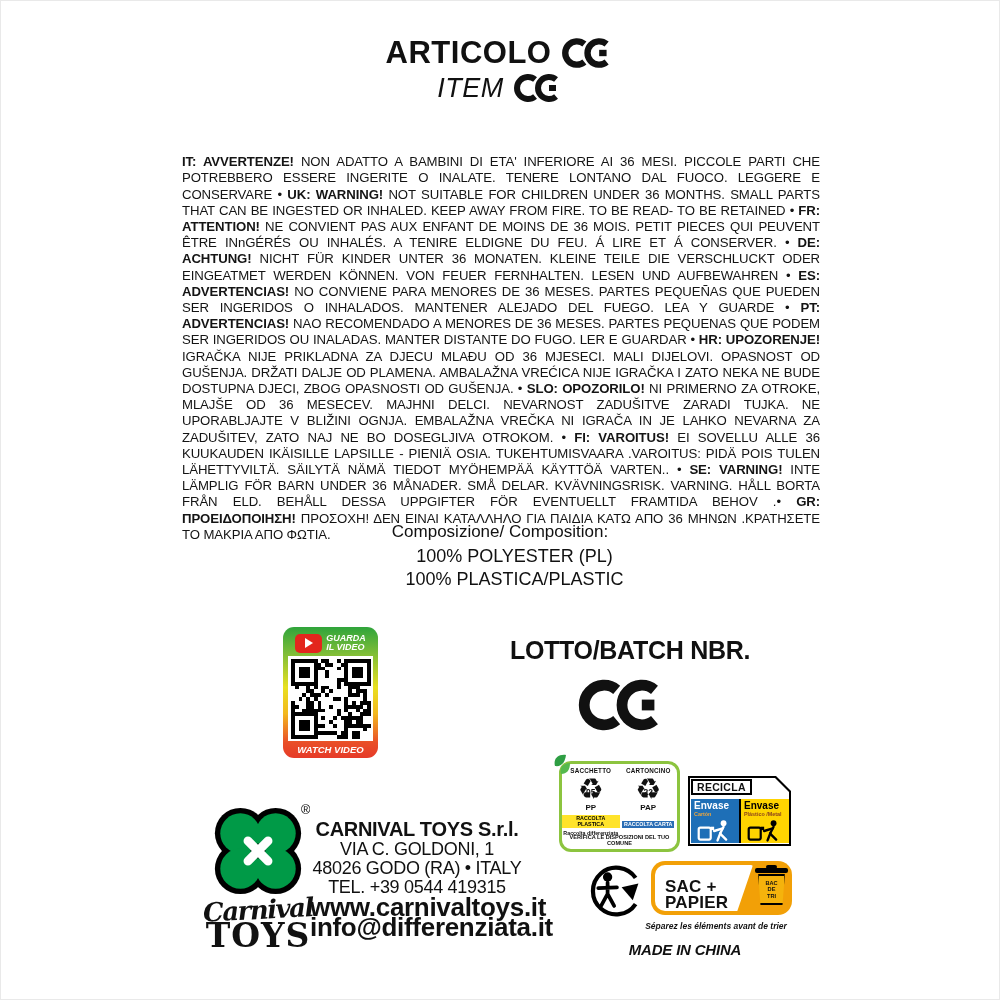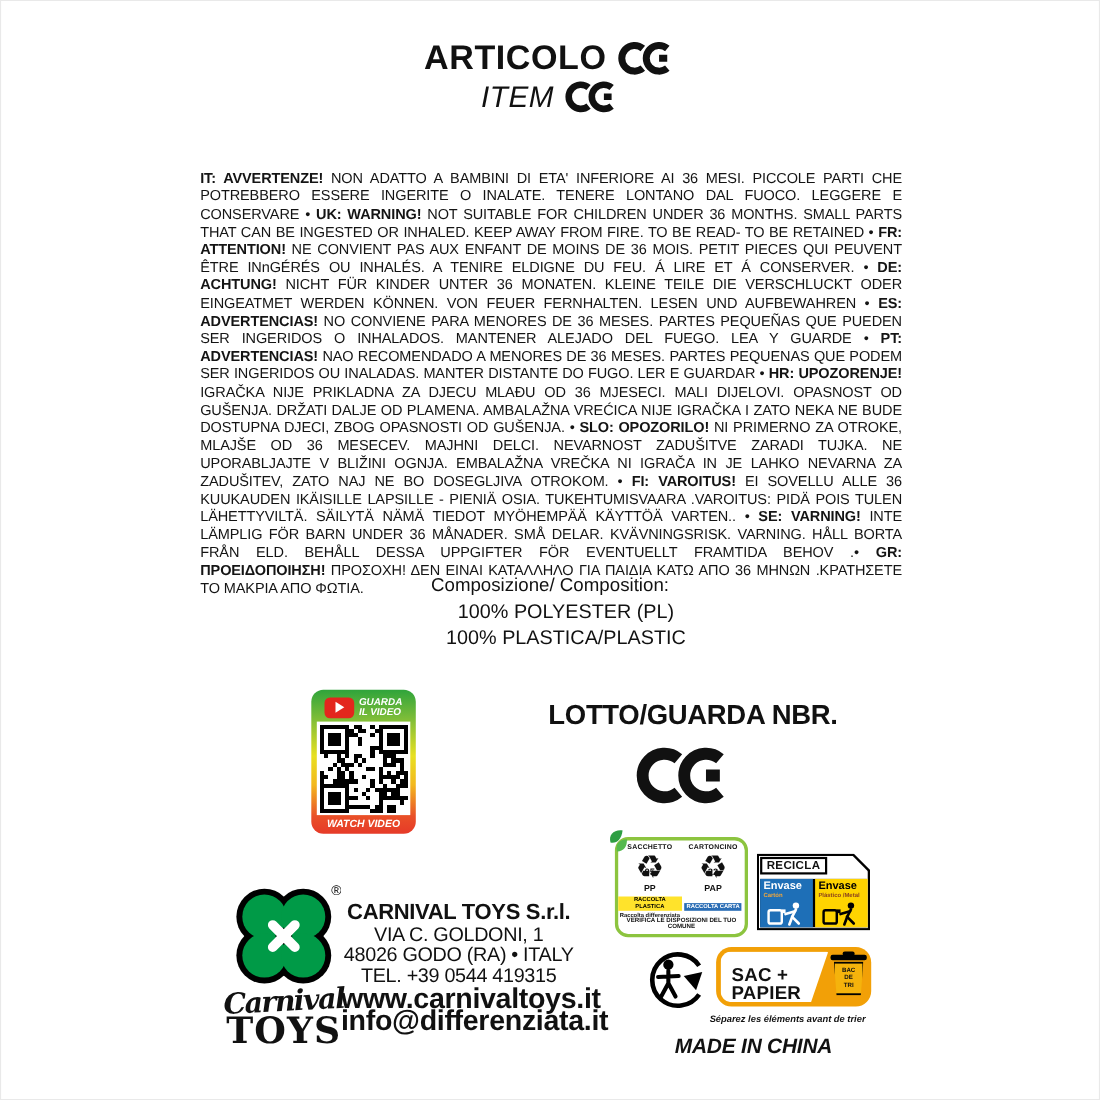"LOTTO/GUARDA NBR." div.batch-label { text: LOTTO/GUARDA -> LOTTO/BATCH }
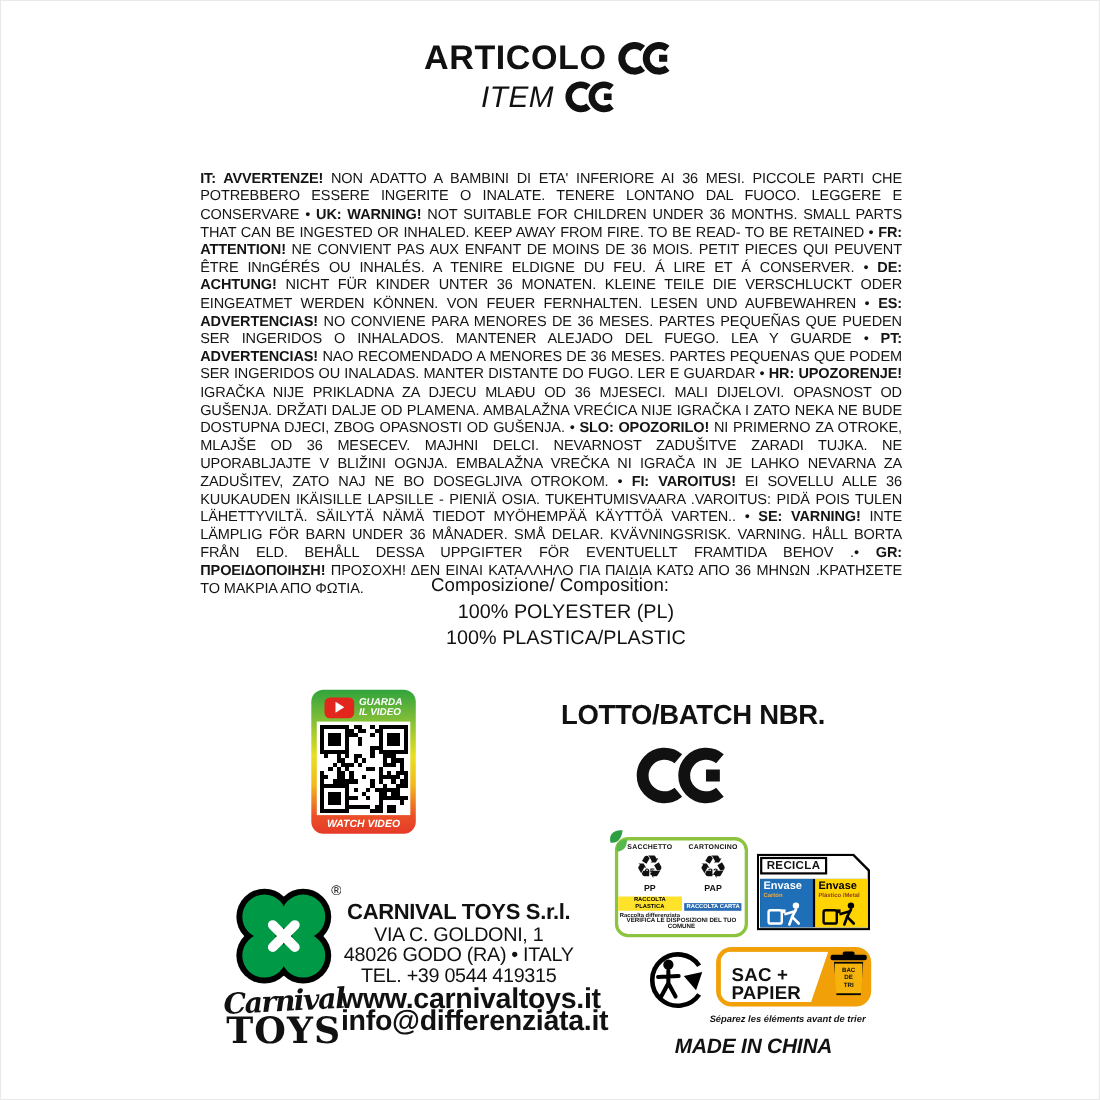"MADE IN CHINA" .made-in { font-size: 19px -> 15px }
